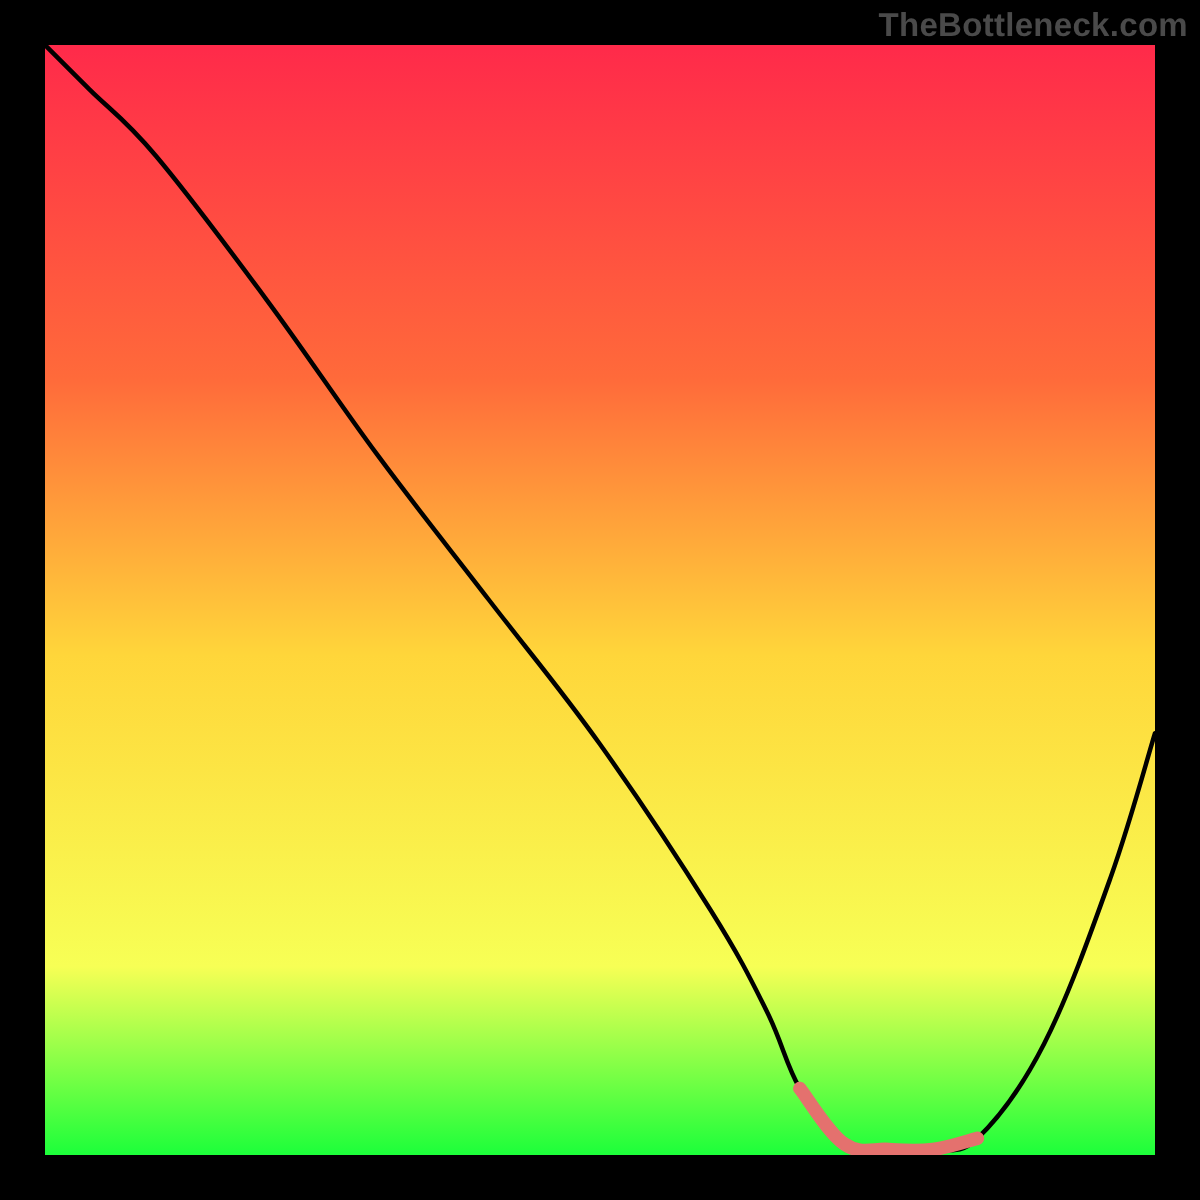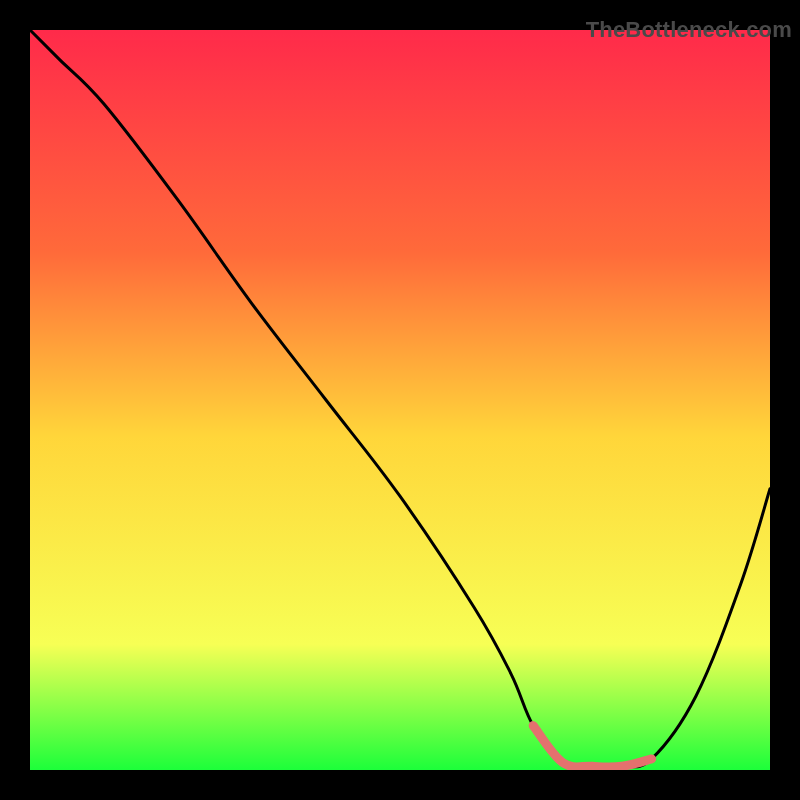"TheBottleneck.com" .watermark { top: 17px -> 4px }
